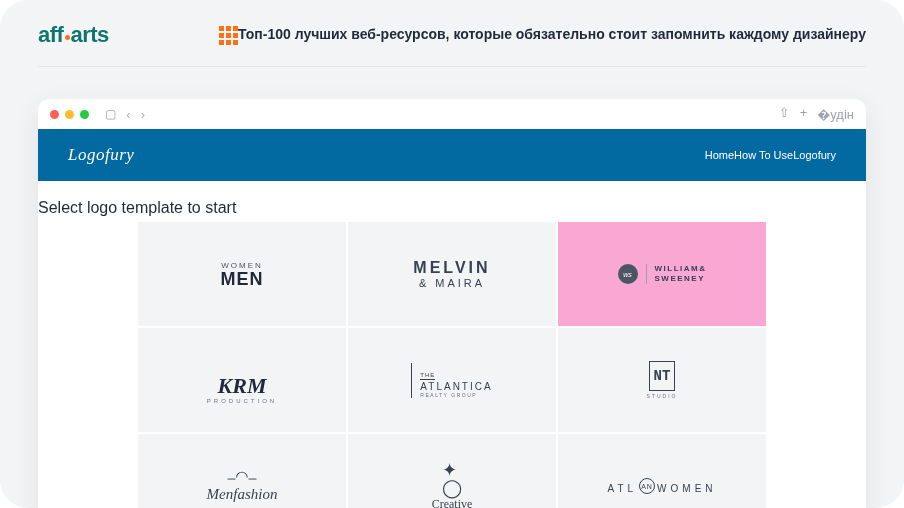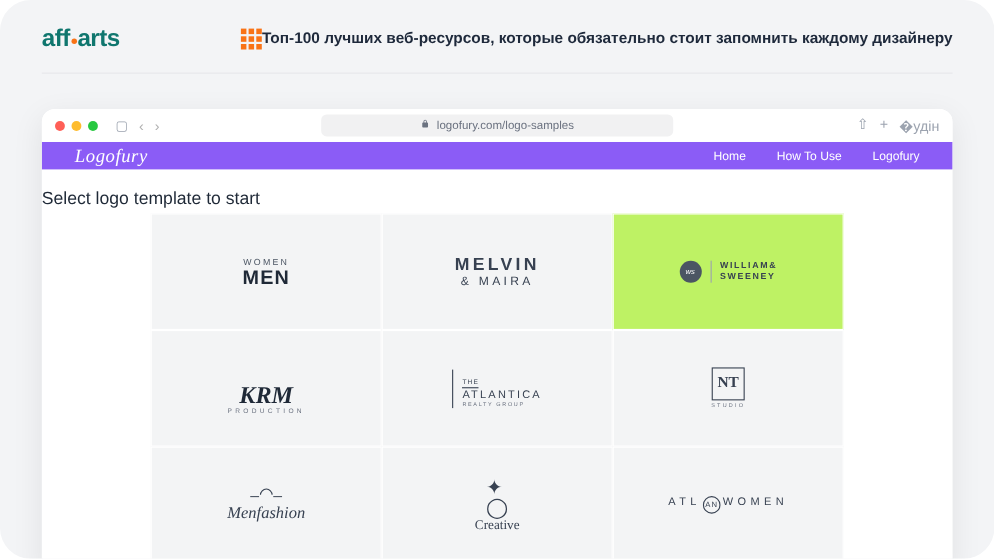"logofury.com/logo-samples" div.url-bar { html: <div> <span><svg> <path></path> </svg></span> <span>logofury.com/logo-samples</span> </div> -> none }
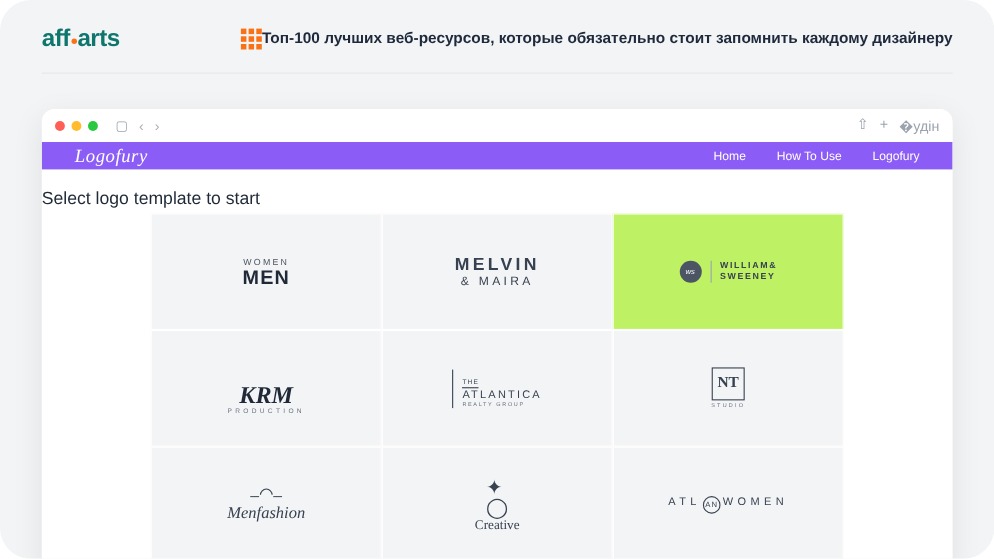"Logofury" .site-nav { background: #8b5cf6 -> #0369a1; height: 25px -> 52px }
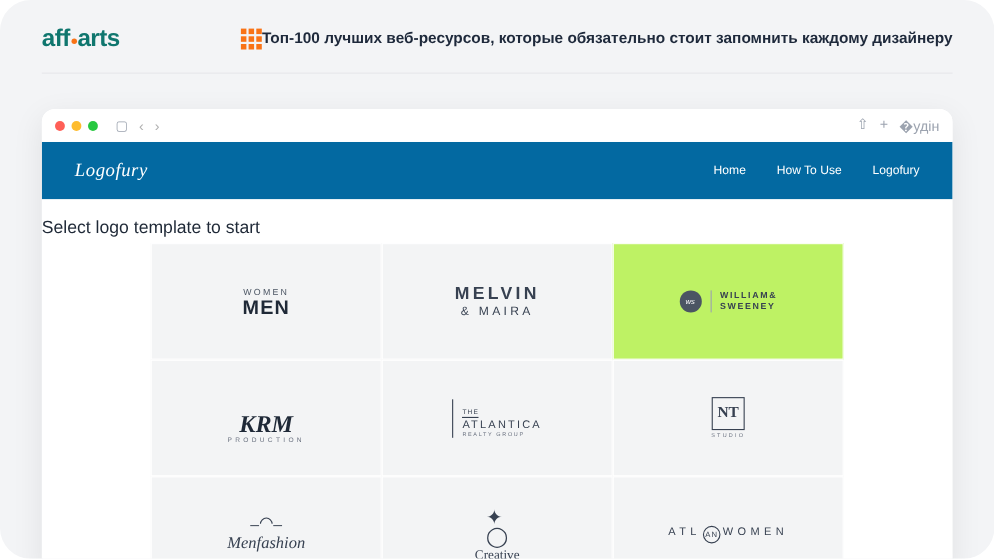"Home" .nav-links { gap: 28px -> none }
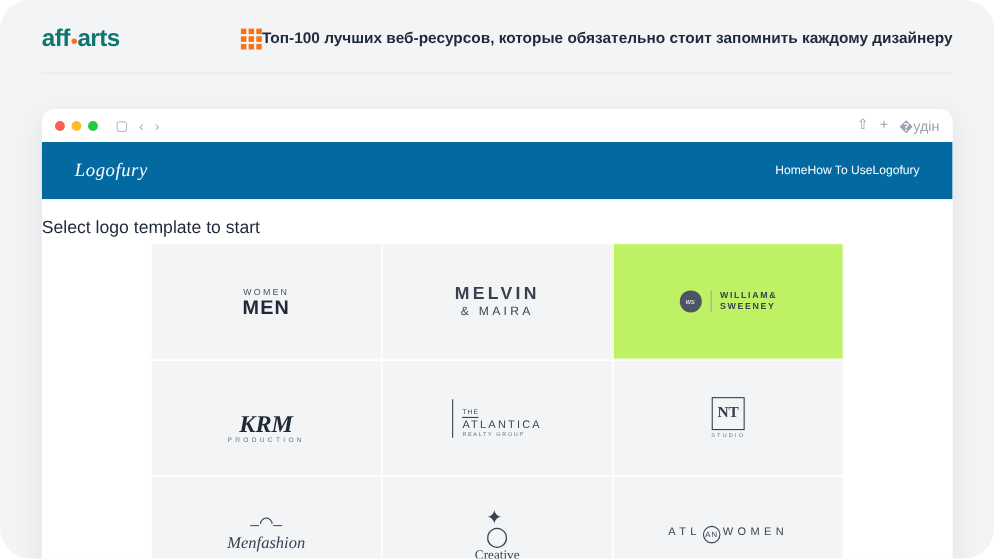"WILLIAM&" .logo-cell.highlight { background: #bef264 -> #f9a8d4 }
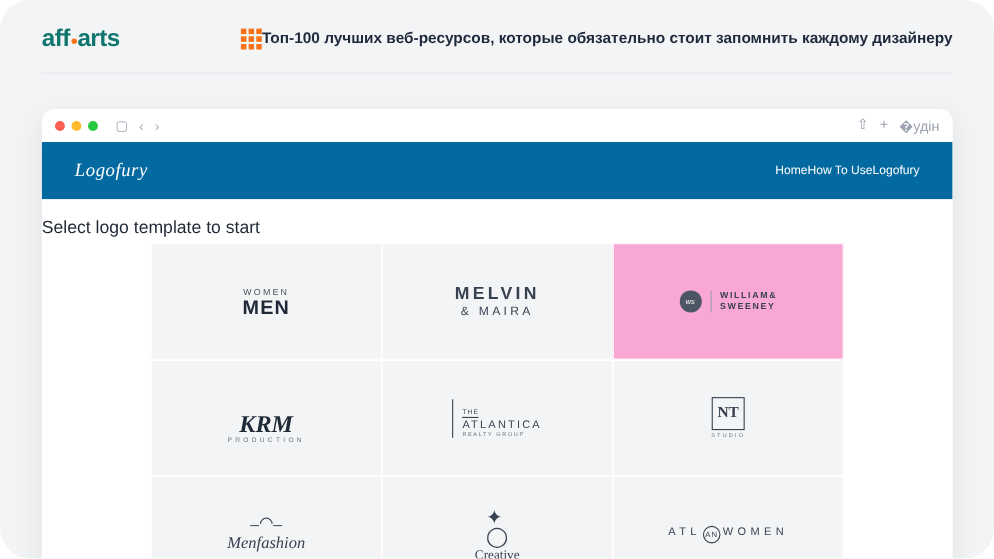"NT" .nt-main { font-family: Liberation Serif, serif -> Liberation Mono, monospace }
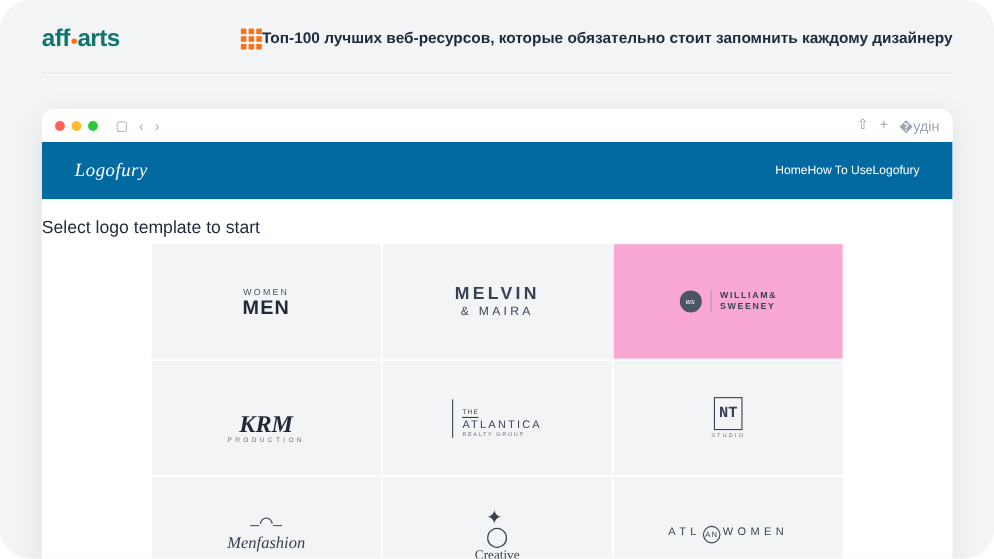"ATL" .atl2 { align-items: flex-start -> flex-end }
